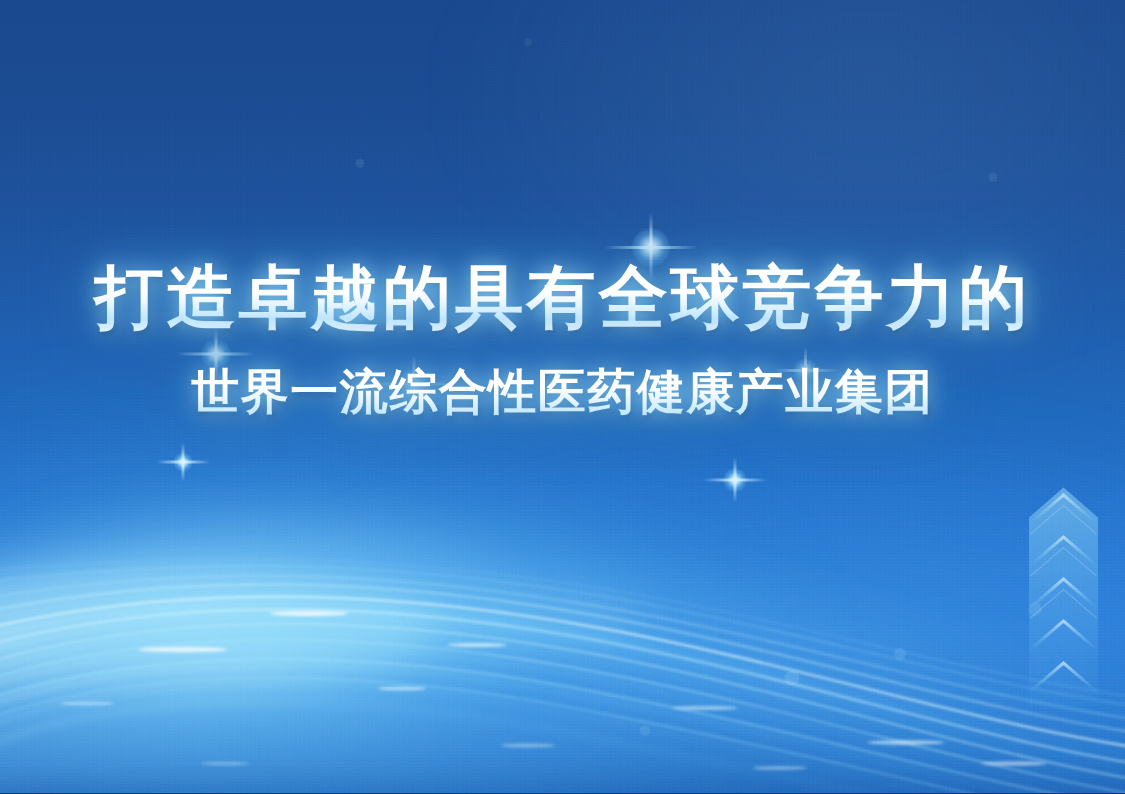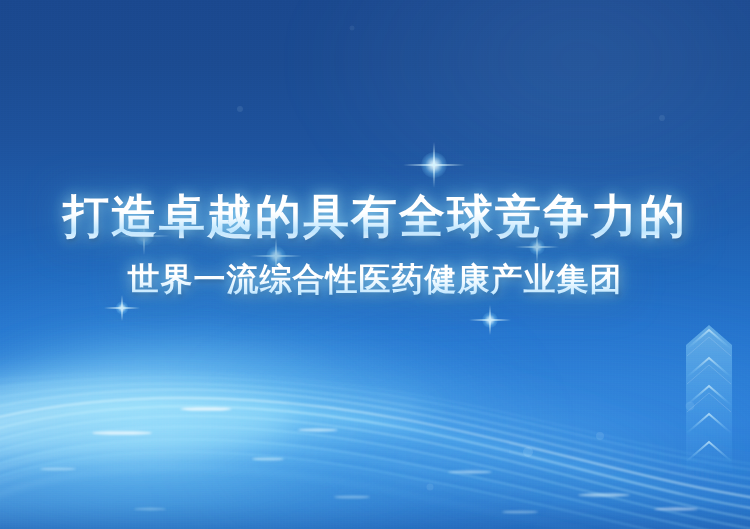"打造卓越的具有全球竞争力的" .line-1 { margin-top: 18px -> none }
